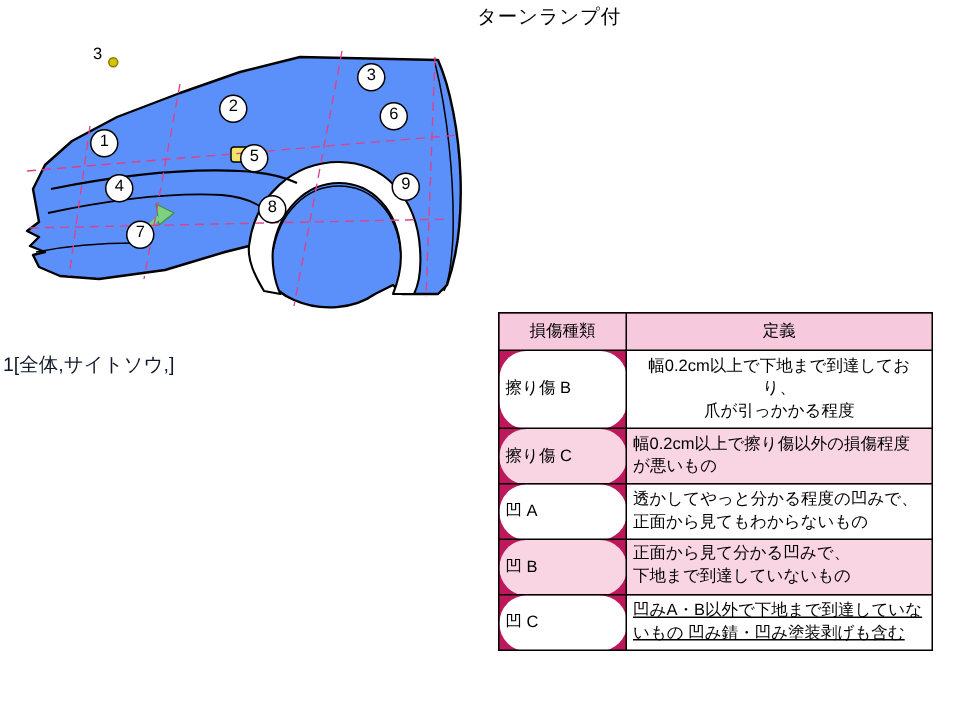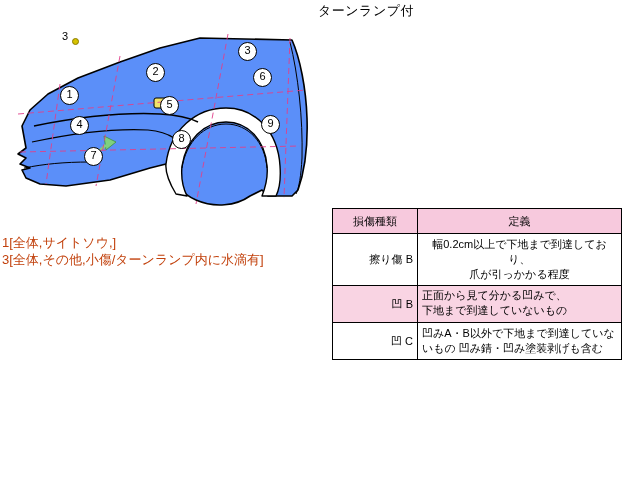"1[全体,サイトソウ,]" #notes { color: #c2410c -> #0f172a }
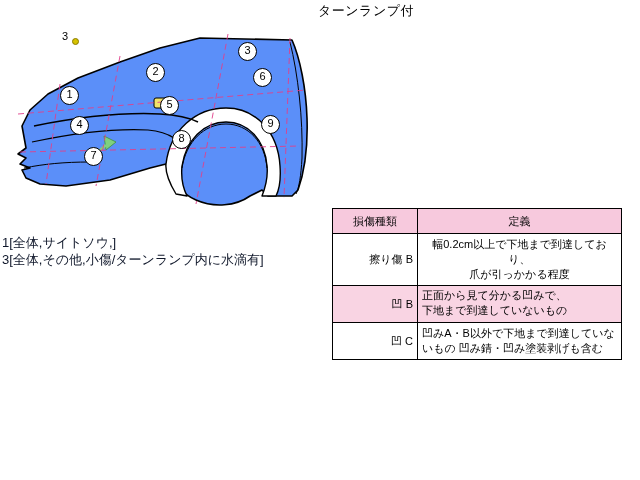"3[全体,その他,小傷/ターンランプ内に水滴有]" div { html: <div>3[全体,その他,小傷/ターンランプ内に水滴有]</div> -> none }
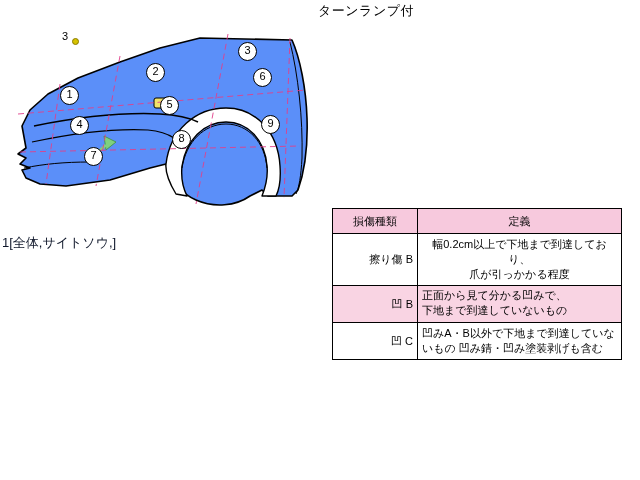"擦り傷 B" #legend-table td.kind { border-radius: none -> 18px; text-align: right -> left }
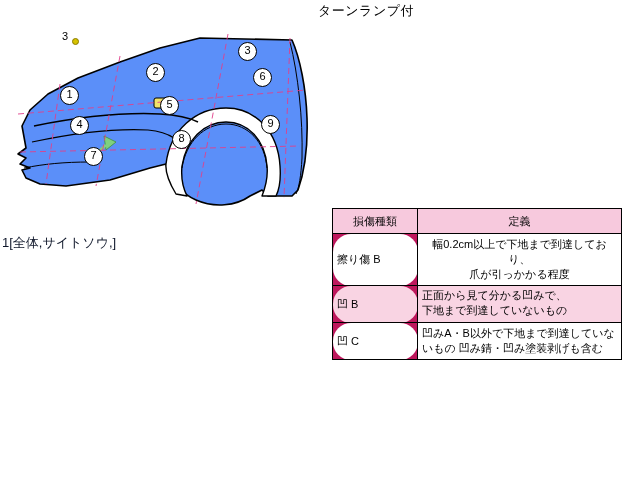"擦り傷 C" tr.row-pink { html: none -> <tr> <td>擦り傷 C</td> <td>幅0.2cm以上で擦り傷以外の損傷程度 が悪いもの</td> </tr> }
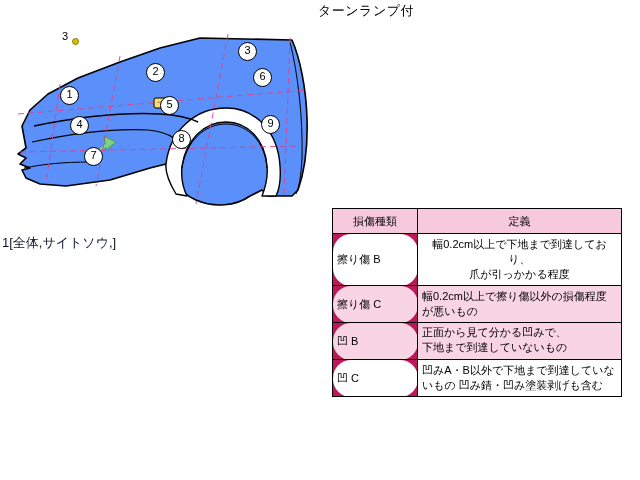"凹 A" tr.row-white { html: none -> <tr> <td>凹 A</td> <td>透かしてやっと分かる程度の凹みで、 正面から見てもわからないもの</td> </tr> }
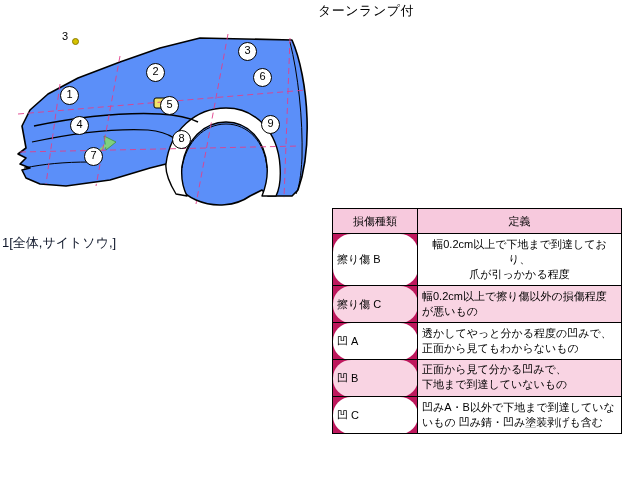"凹みA・B以外で下地まで到達していな" td.def { text-decoration: none -> underline }
